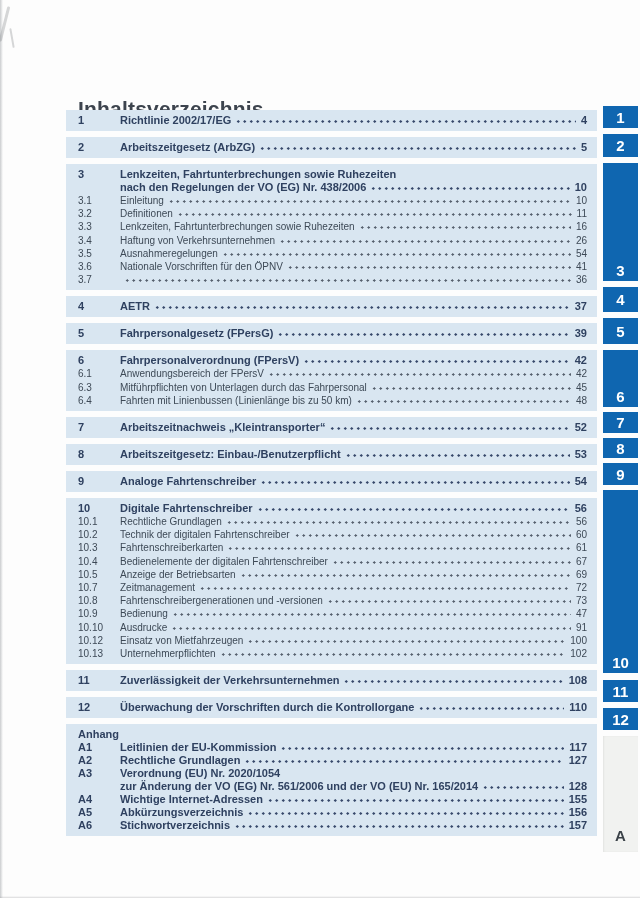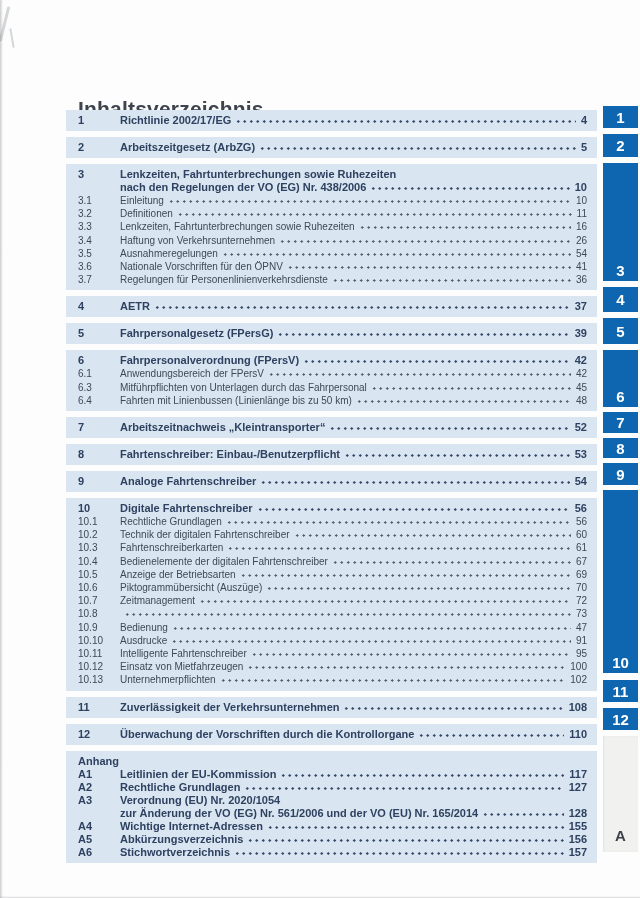"Regelungen für" span.ttl { html: <span>Regelungen für Personenlinienverkehrsdienste</span> -> none }
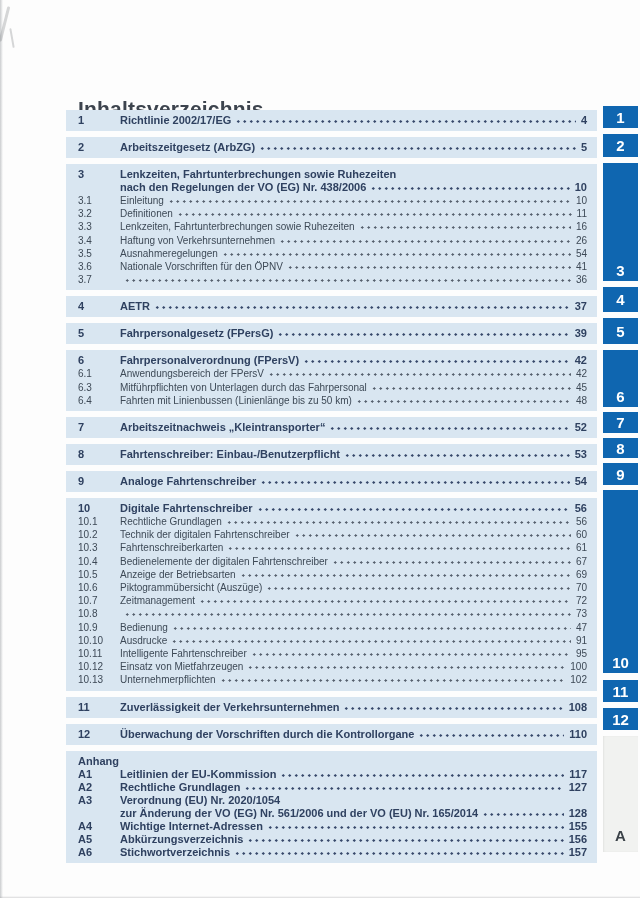"Fahrtenschreiber:" span.ttl { text: Fahrtenschreiber -> Arbeitszeitgesetz }
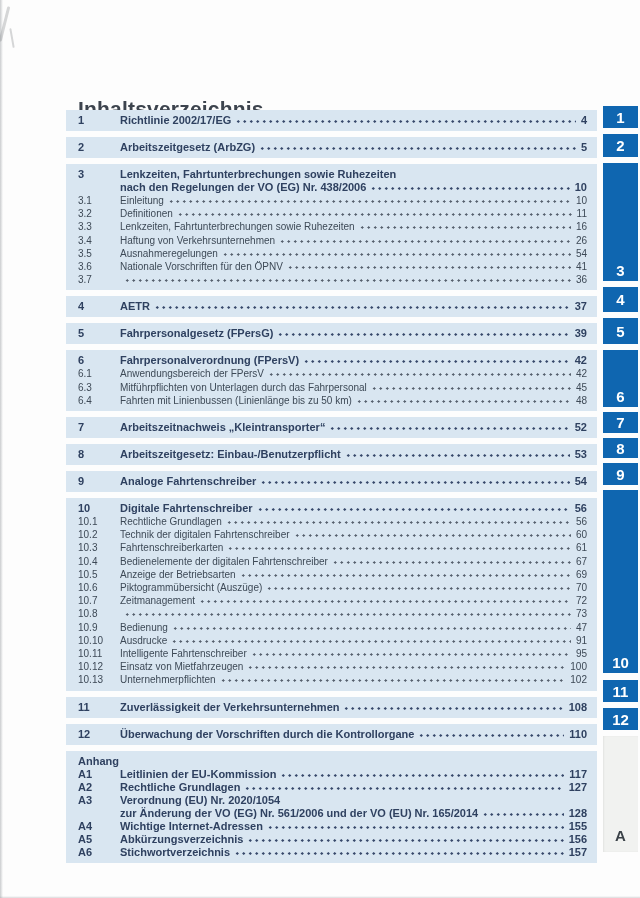"10.6" div.row { html: <div> <span>10.6</span> <span>Piktogrammübersicht (Auszüge)</span> <span></span> <span>70</span> </div> -> none }
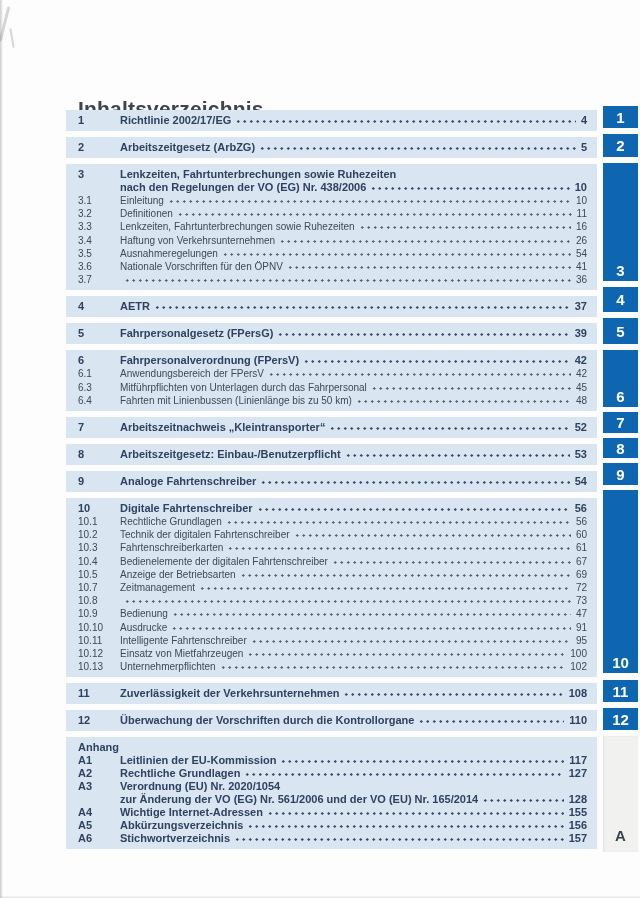"Fahrtenschreibergenerationen und" span.ttl { html: none -> <span>Fahrtenschreibergenerationen und -versionen</span> }
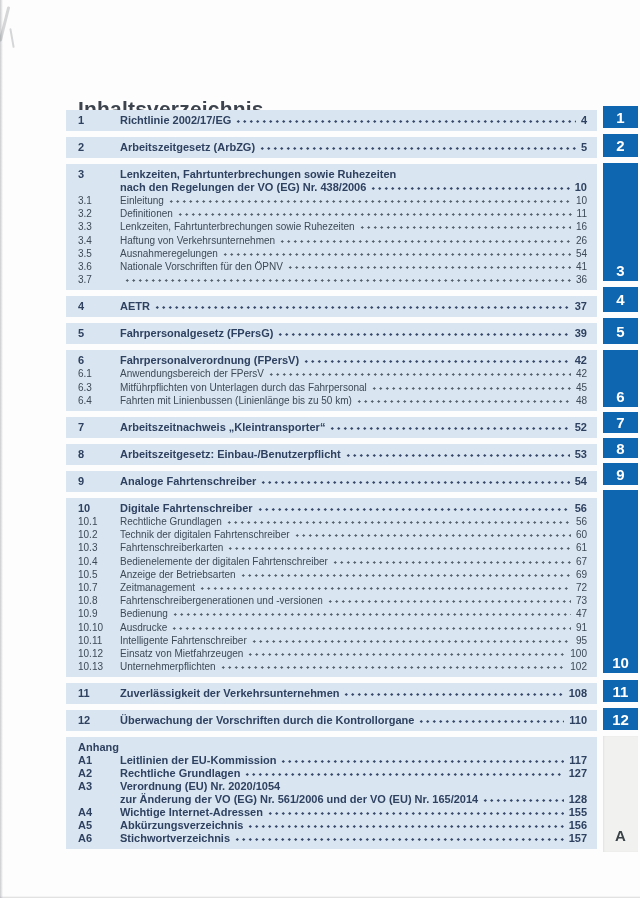"10.11" div.row { html: <div> <span>10.11</span> <span>Intelligente Fahrtenschreiber</span> <span></span> <span>95</span> </div> -> none }
